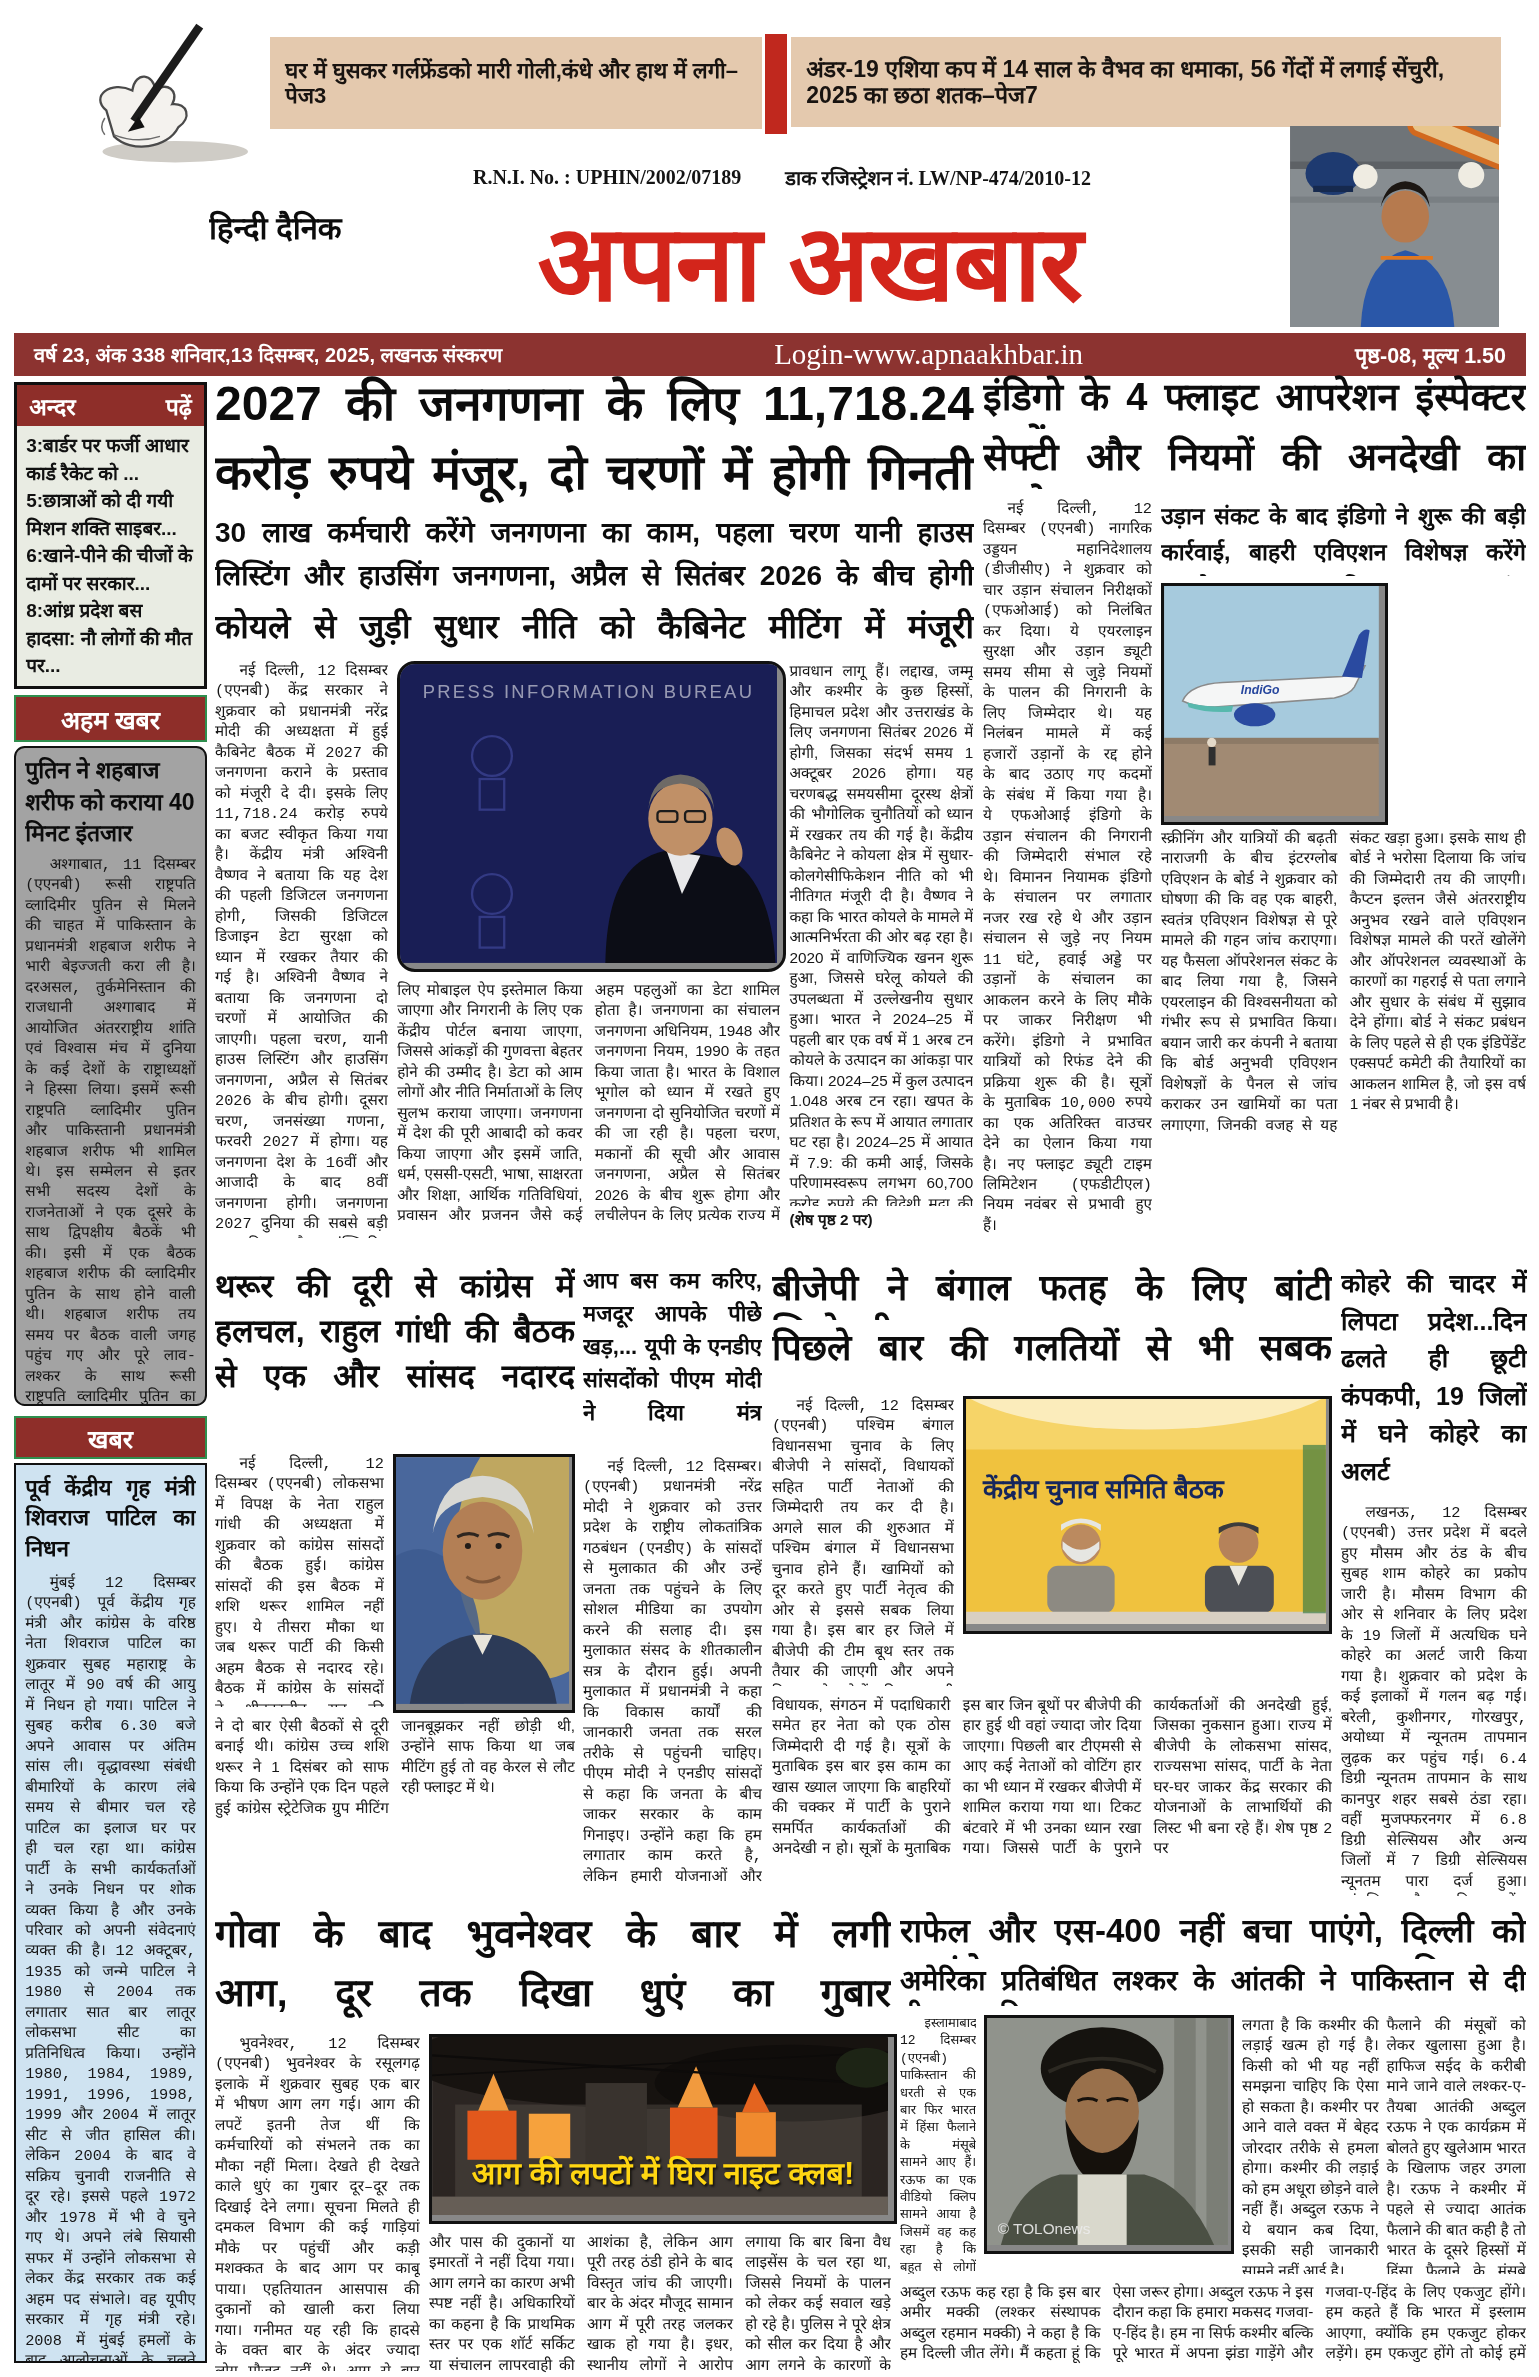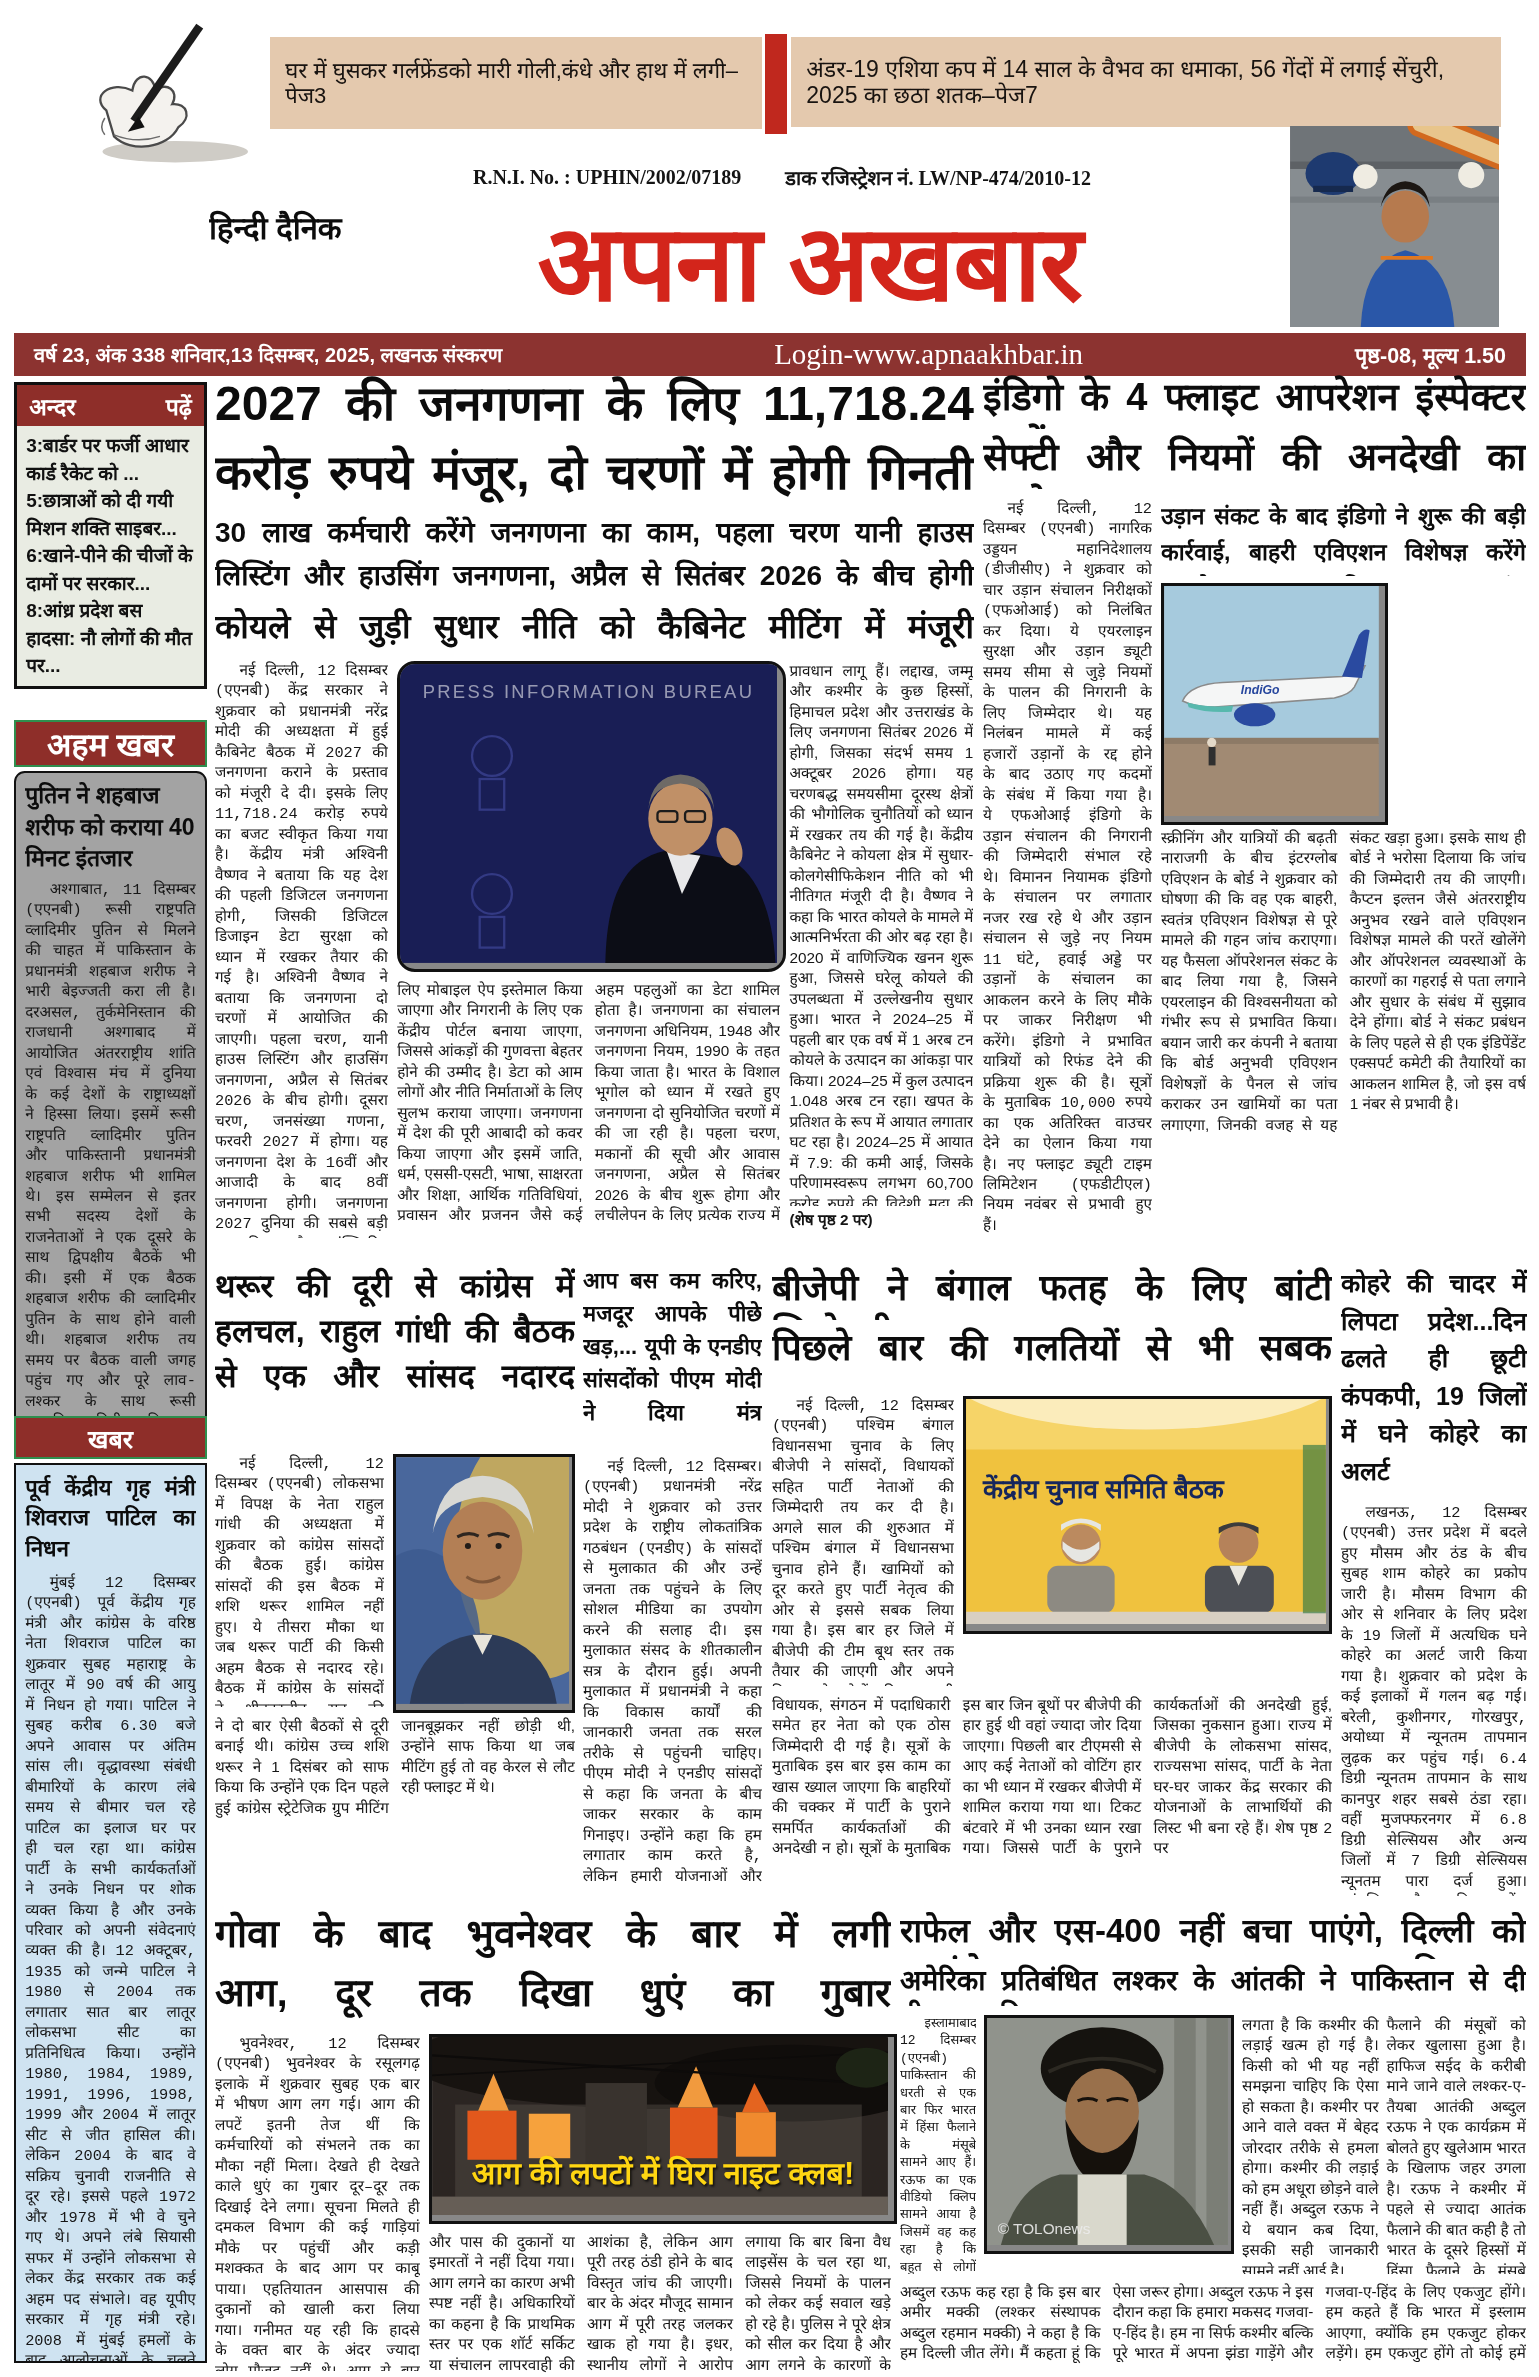"घर में घुसकर गर्लफ्रेंडको मारी" .teaser { font-weight: 400 -> 700 }
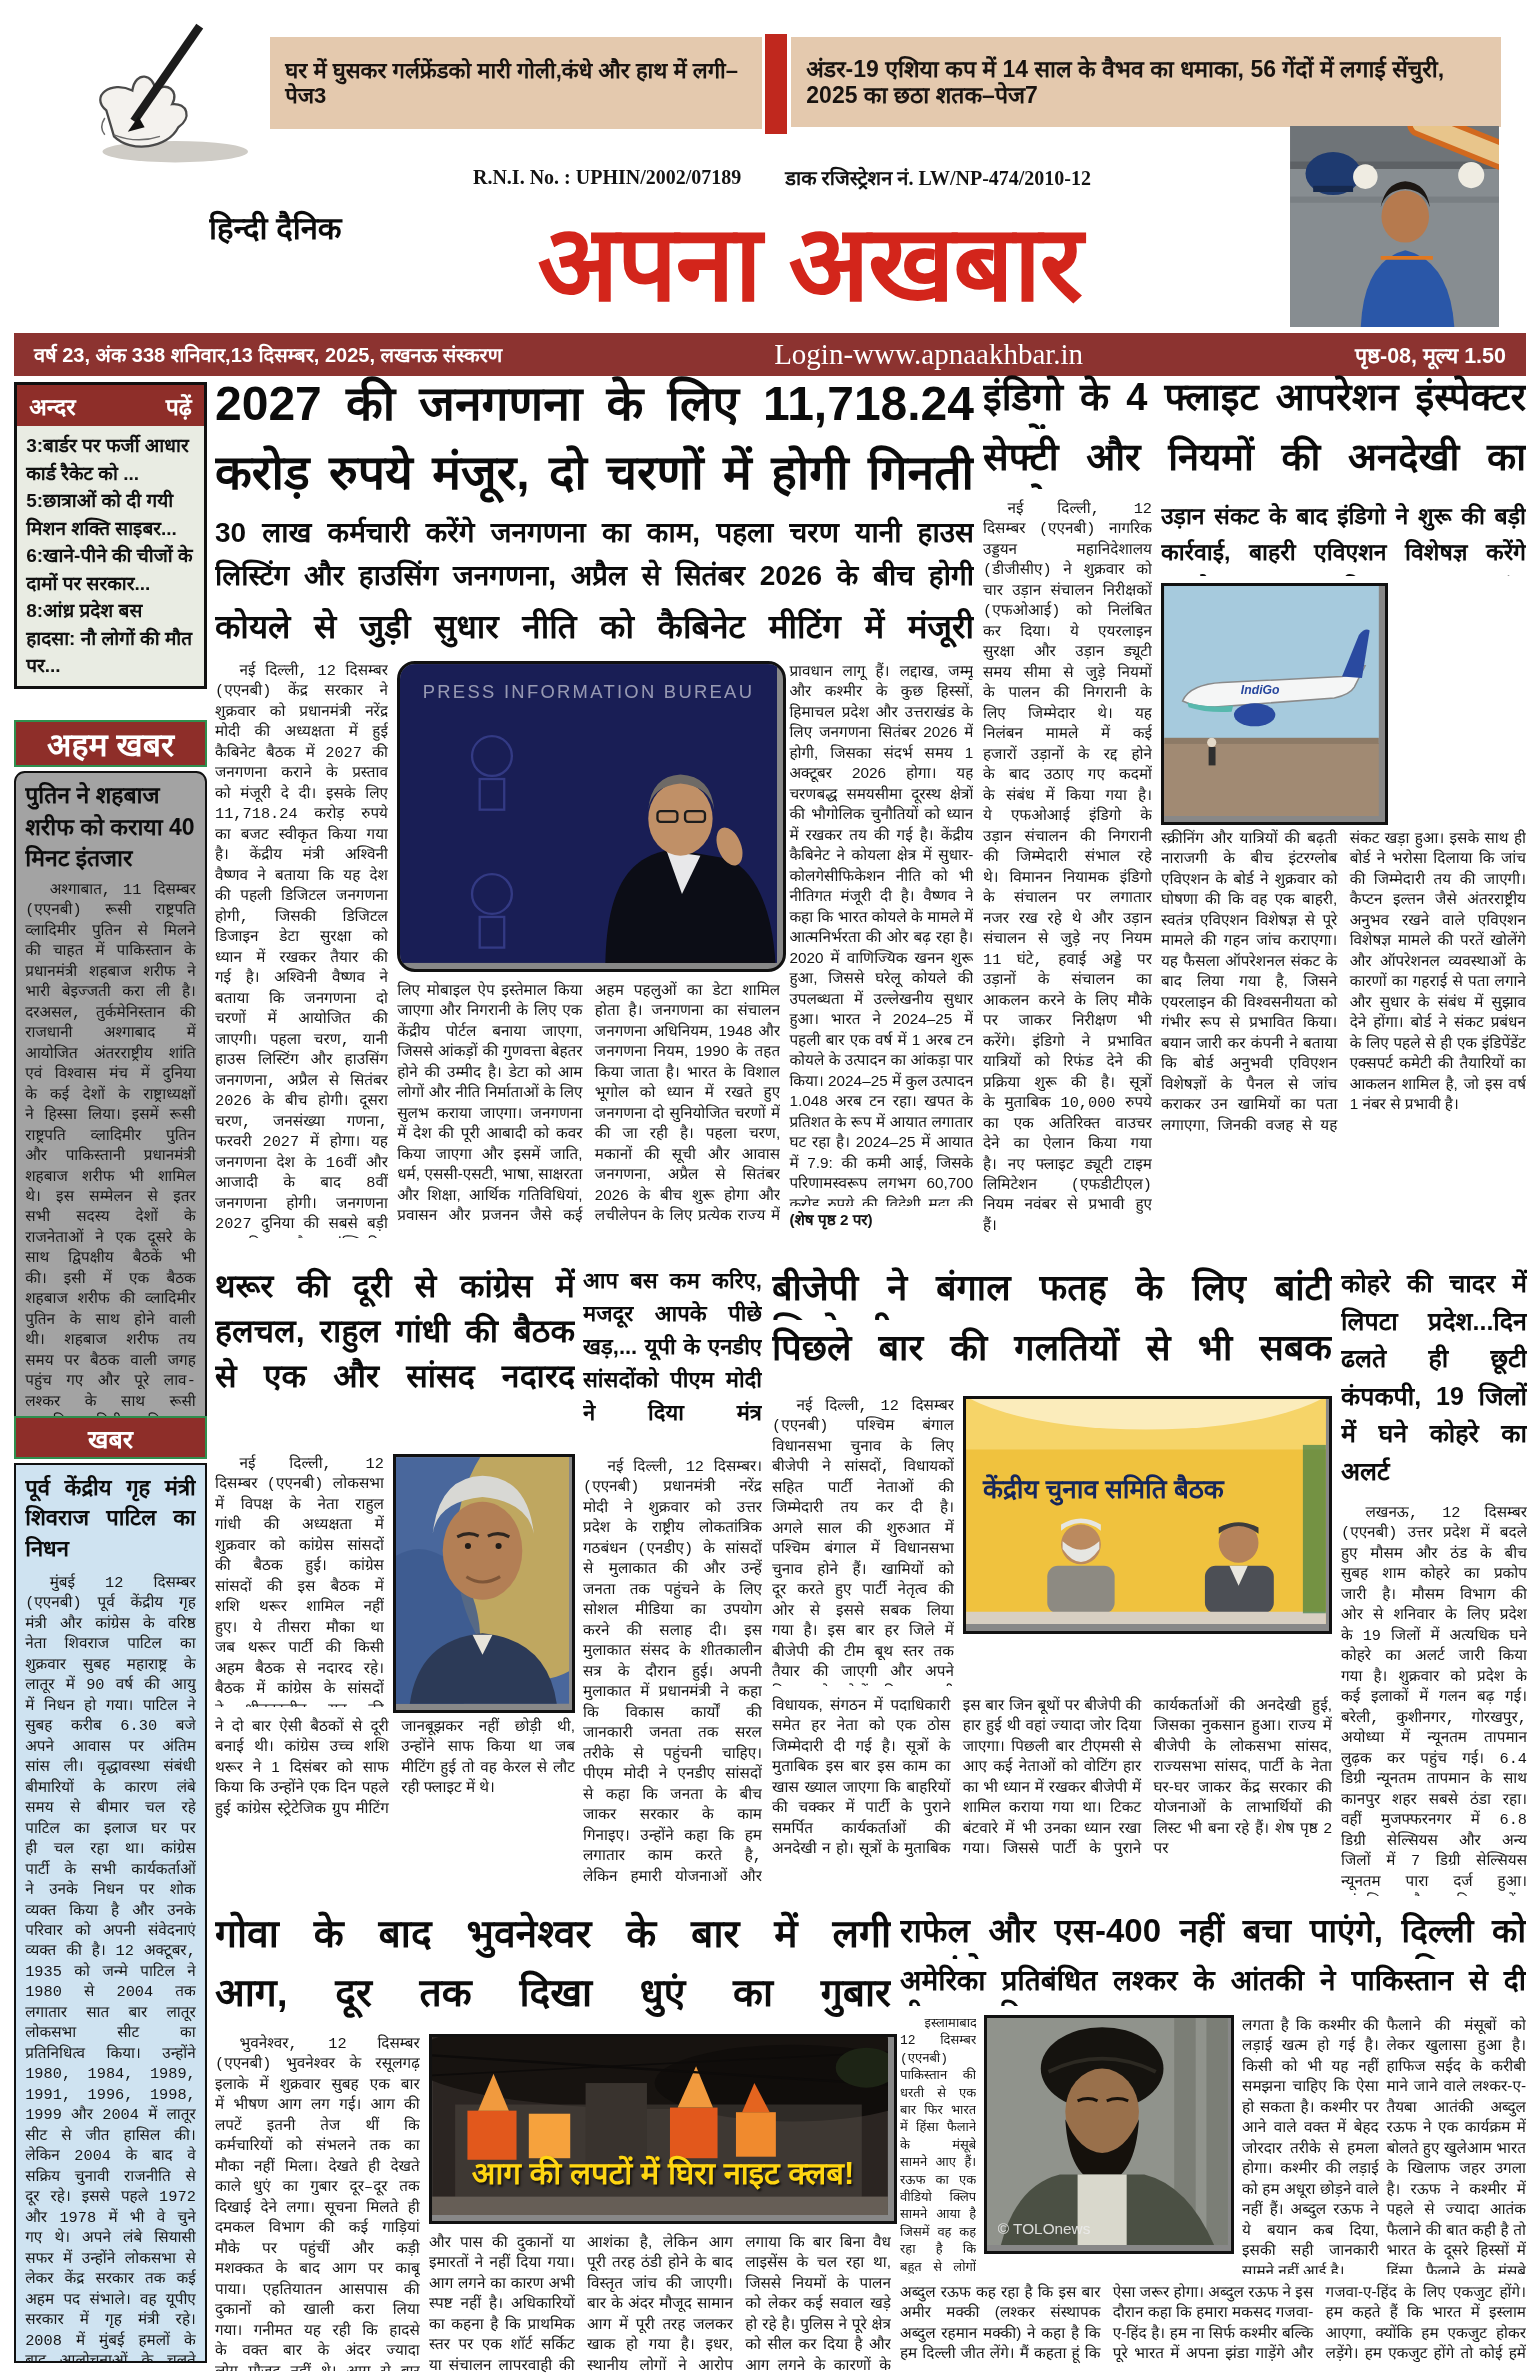"अहम खबर" div.boxhdr { font-size: 32px -> 25px; margin-top: 25px -> none }
